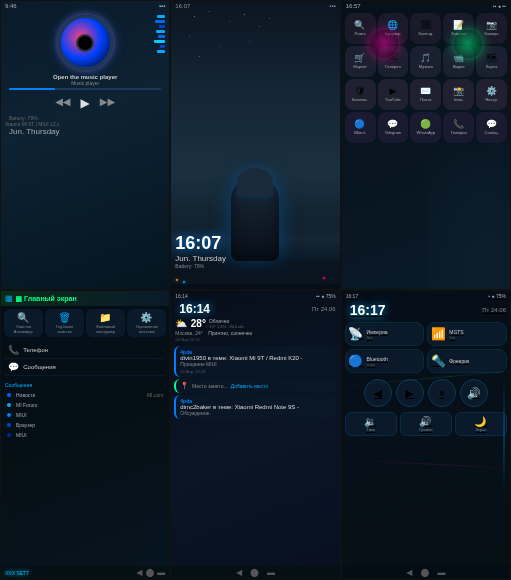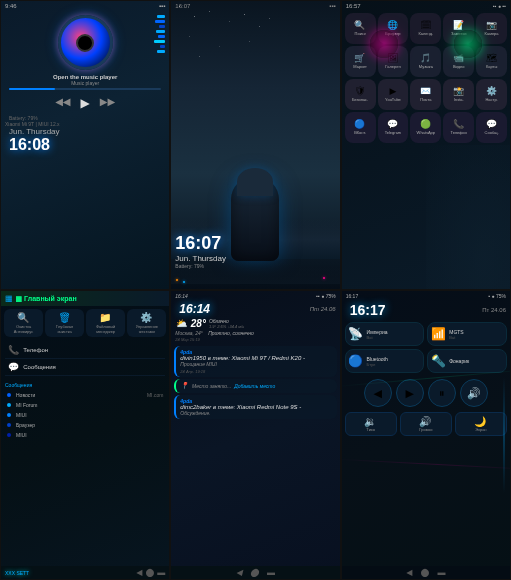"16:08" div.time-big { html: <div>16:08</div> -> none }
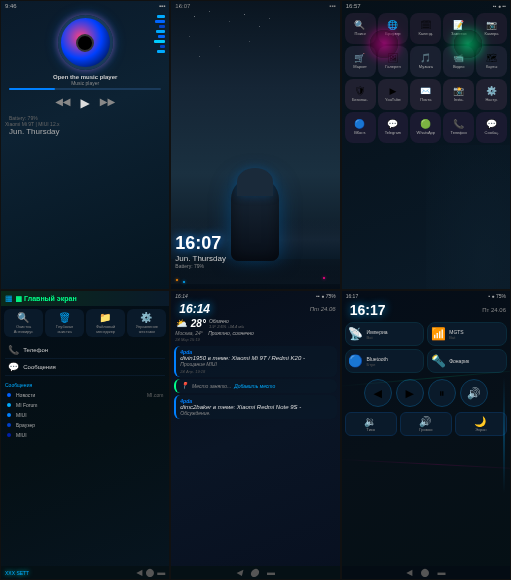"16:14" .cell-5 { font-style: italic -> none }
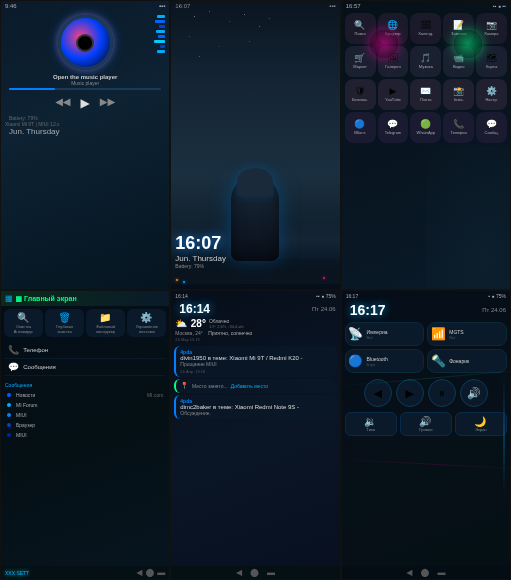"16:17" .cell-6 { text-decoration: none -> underline }
